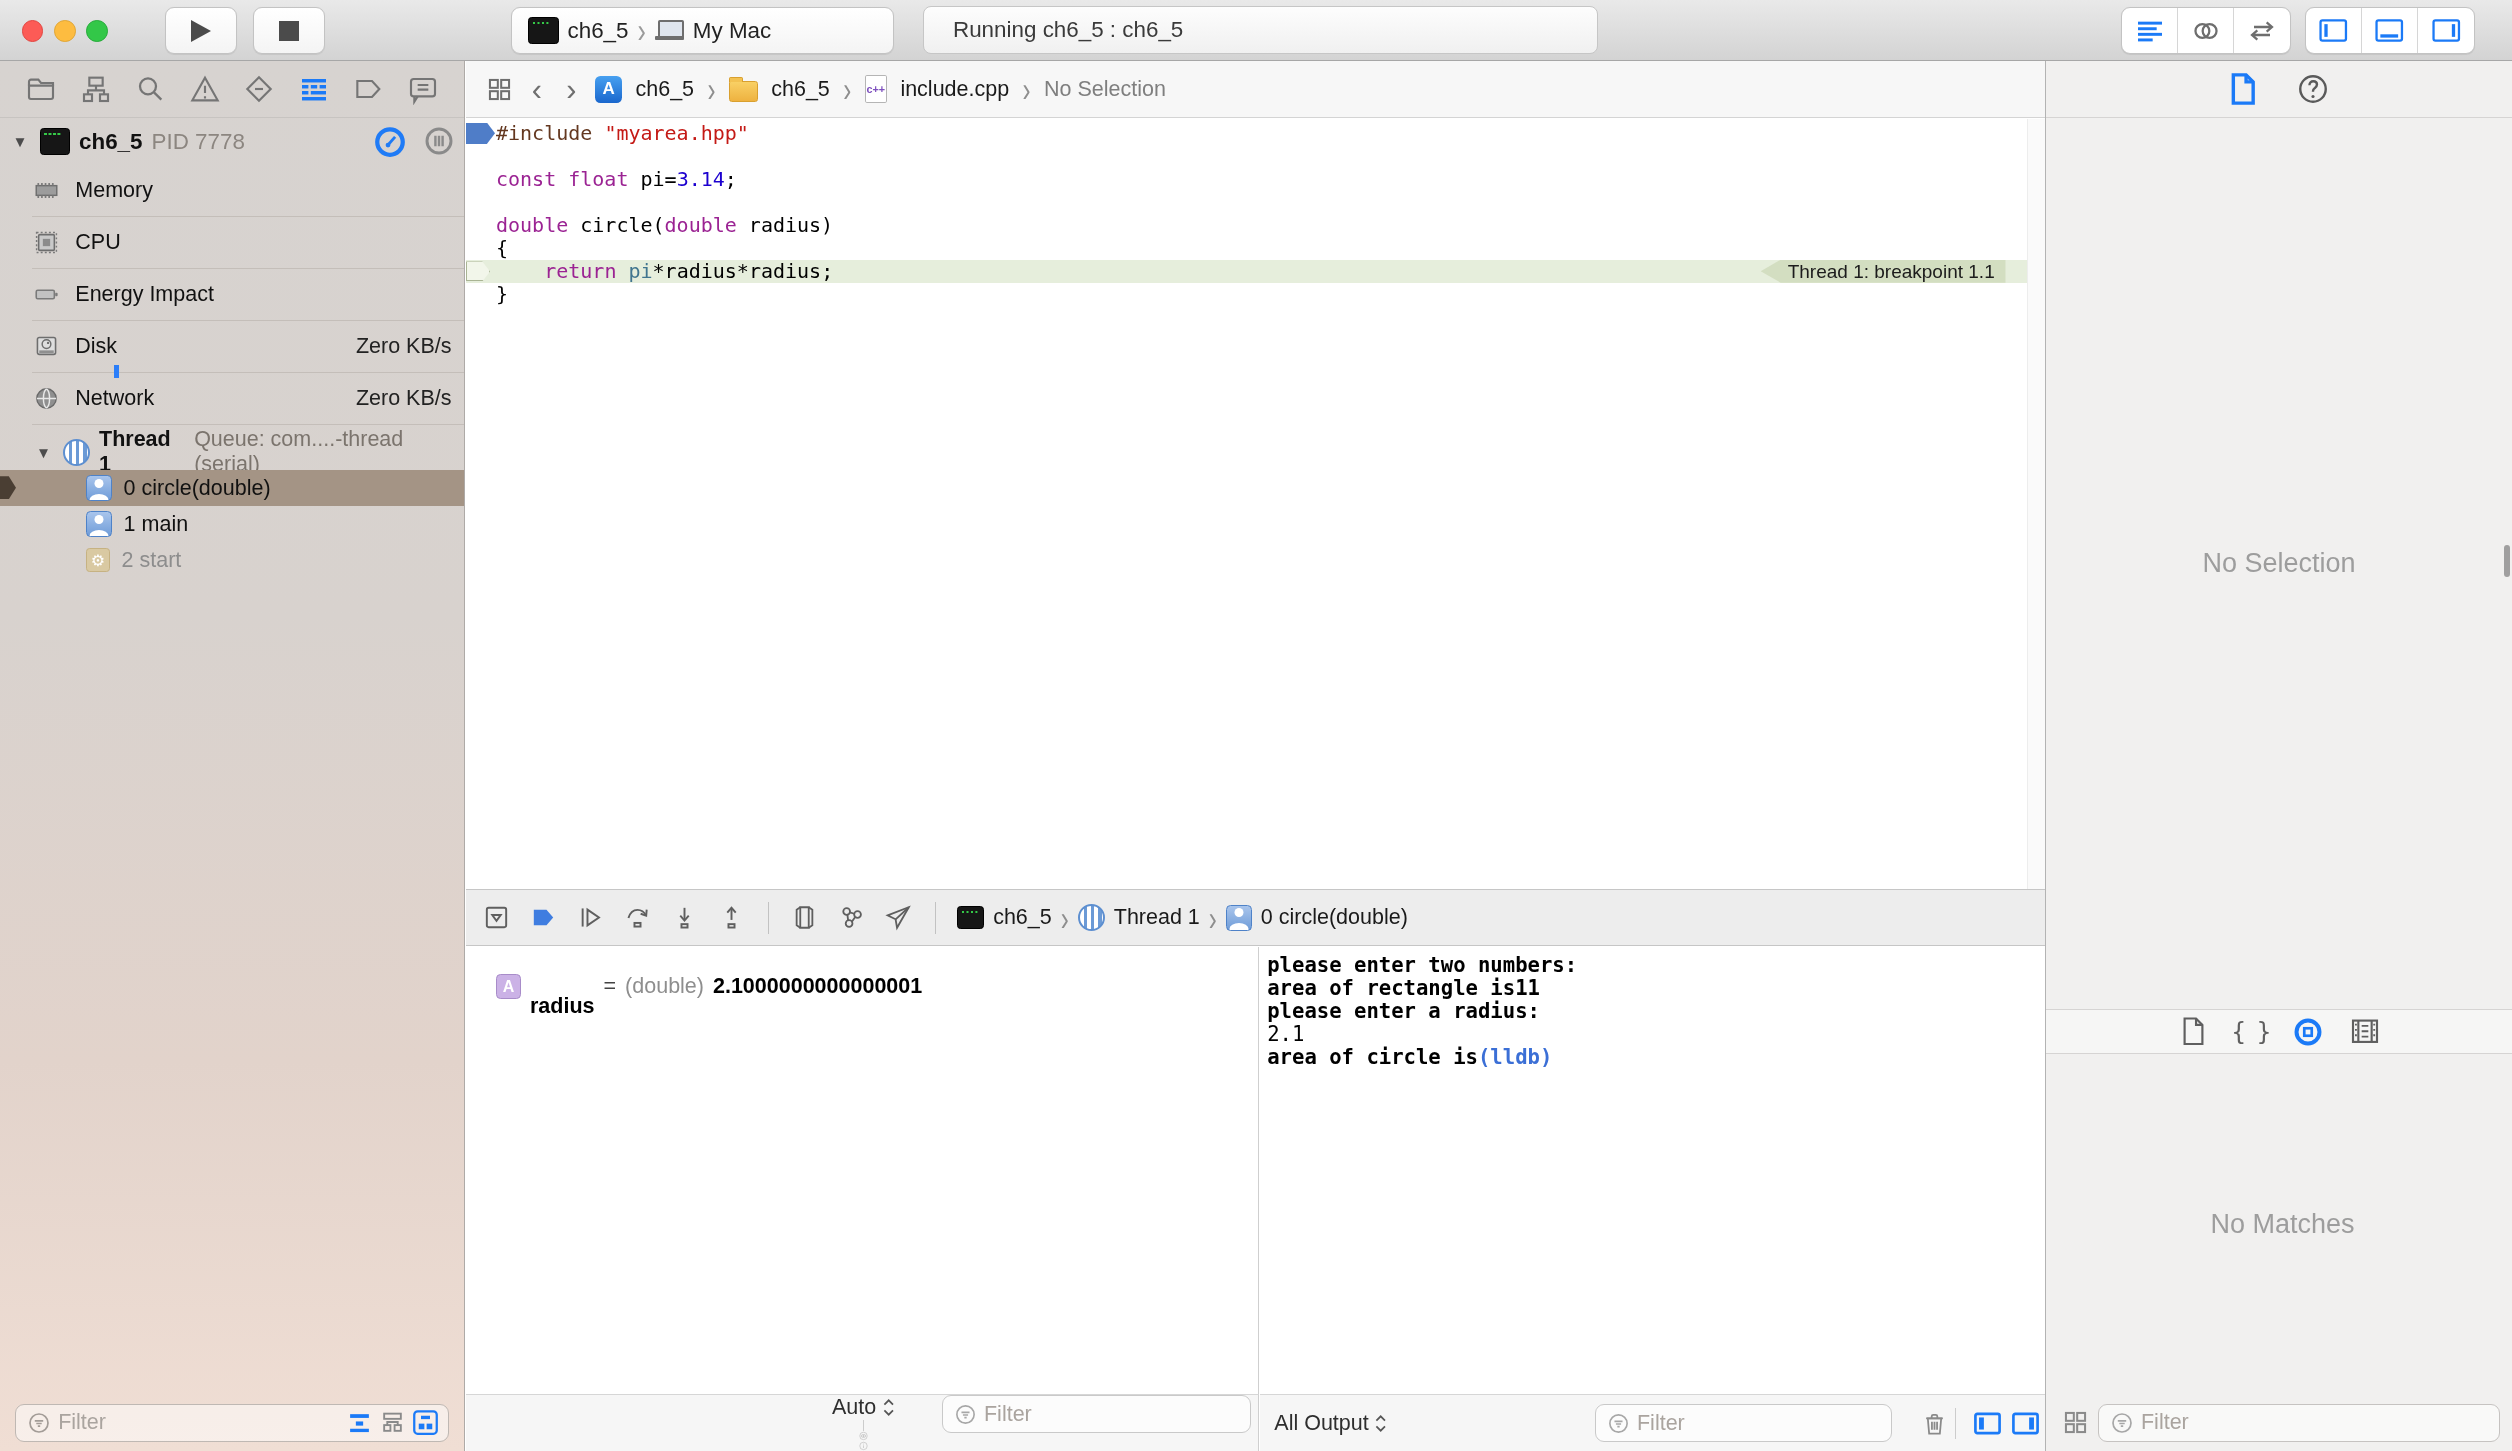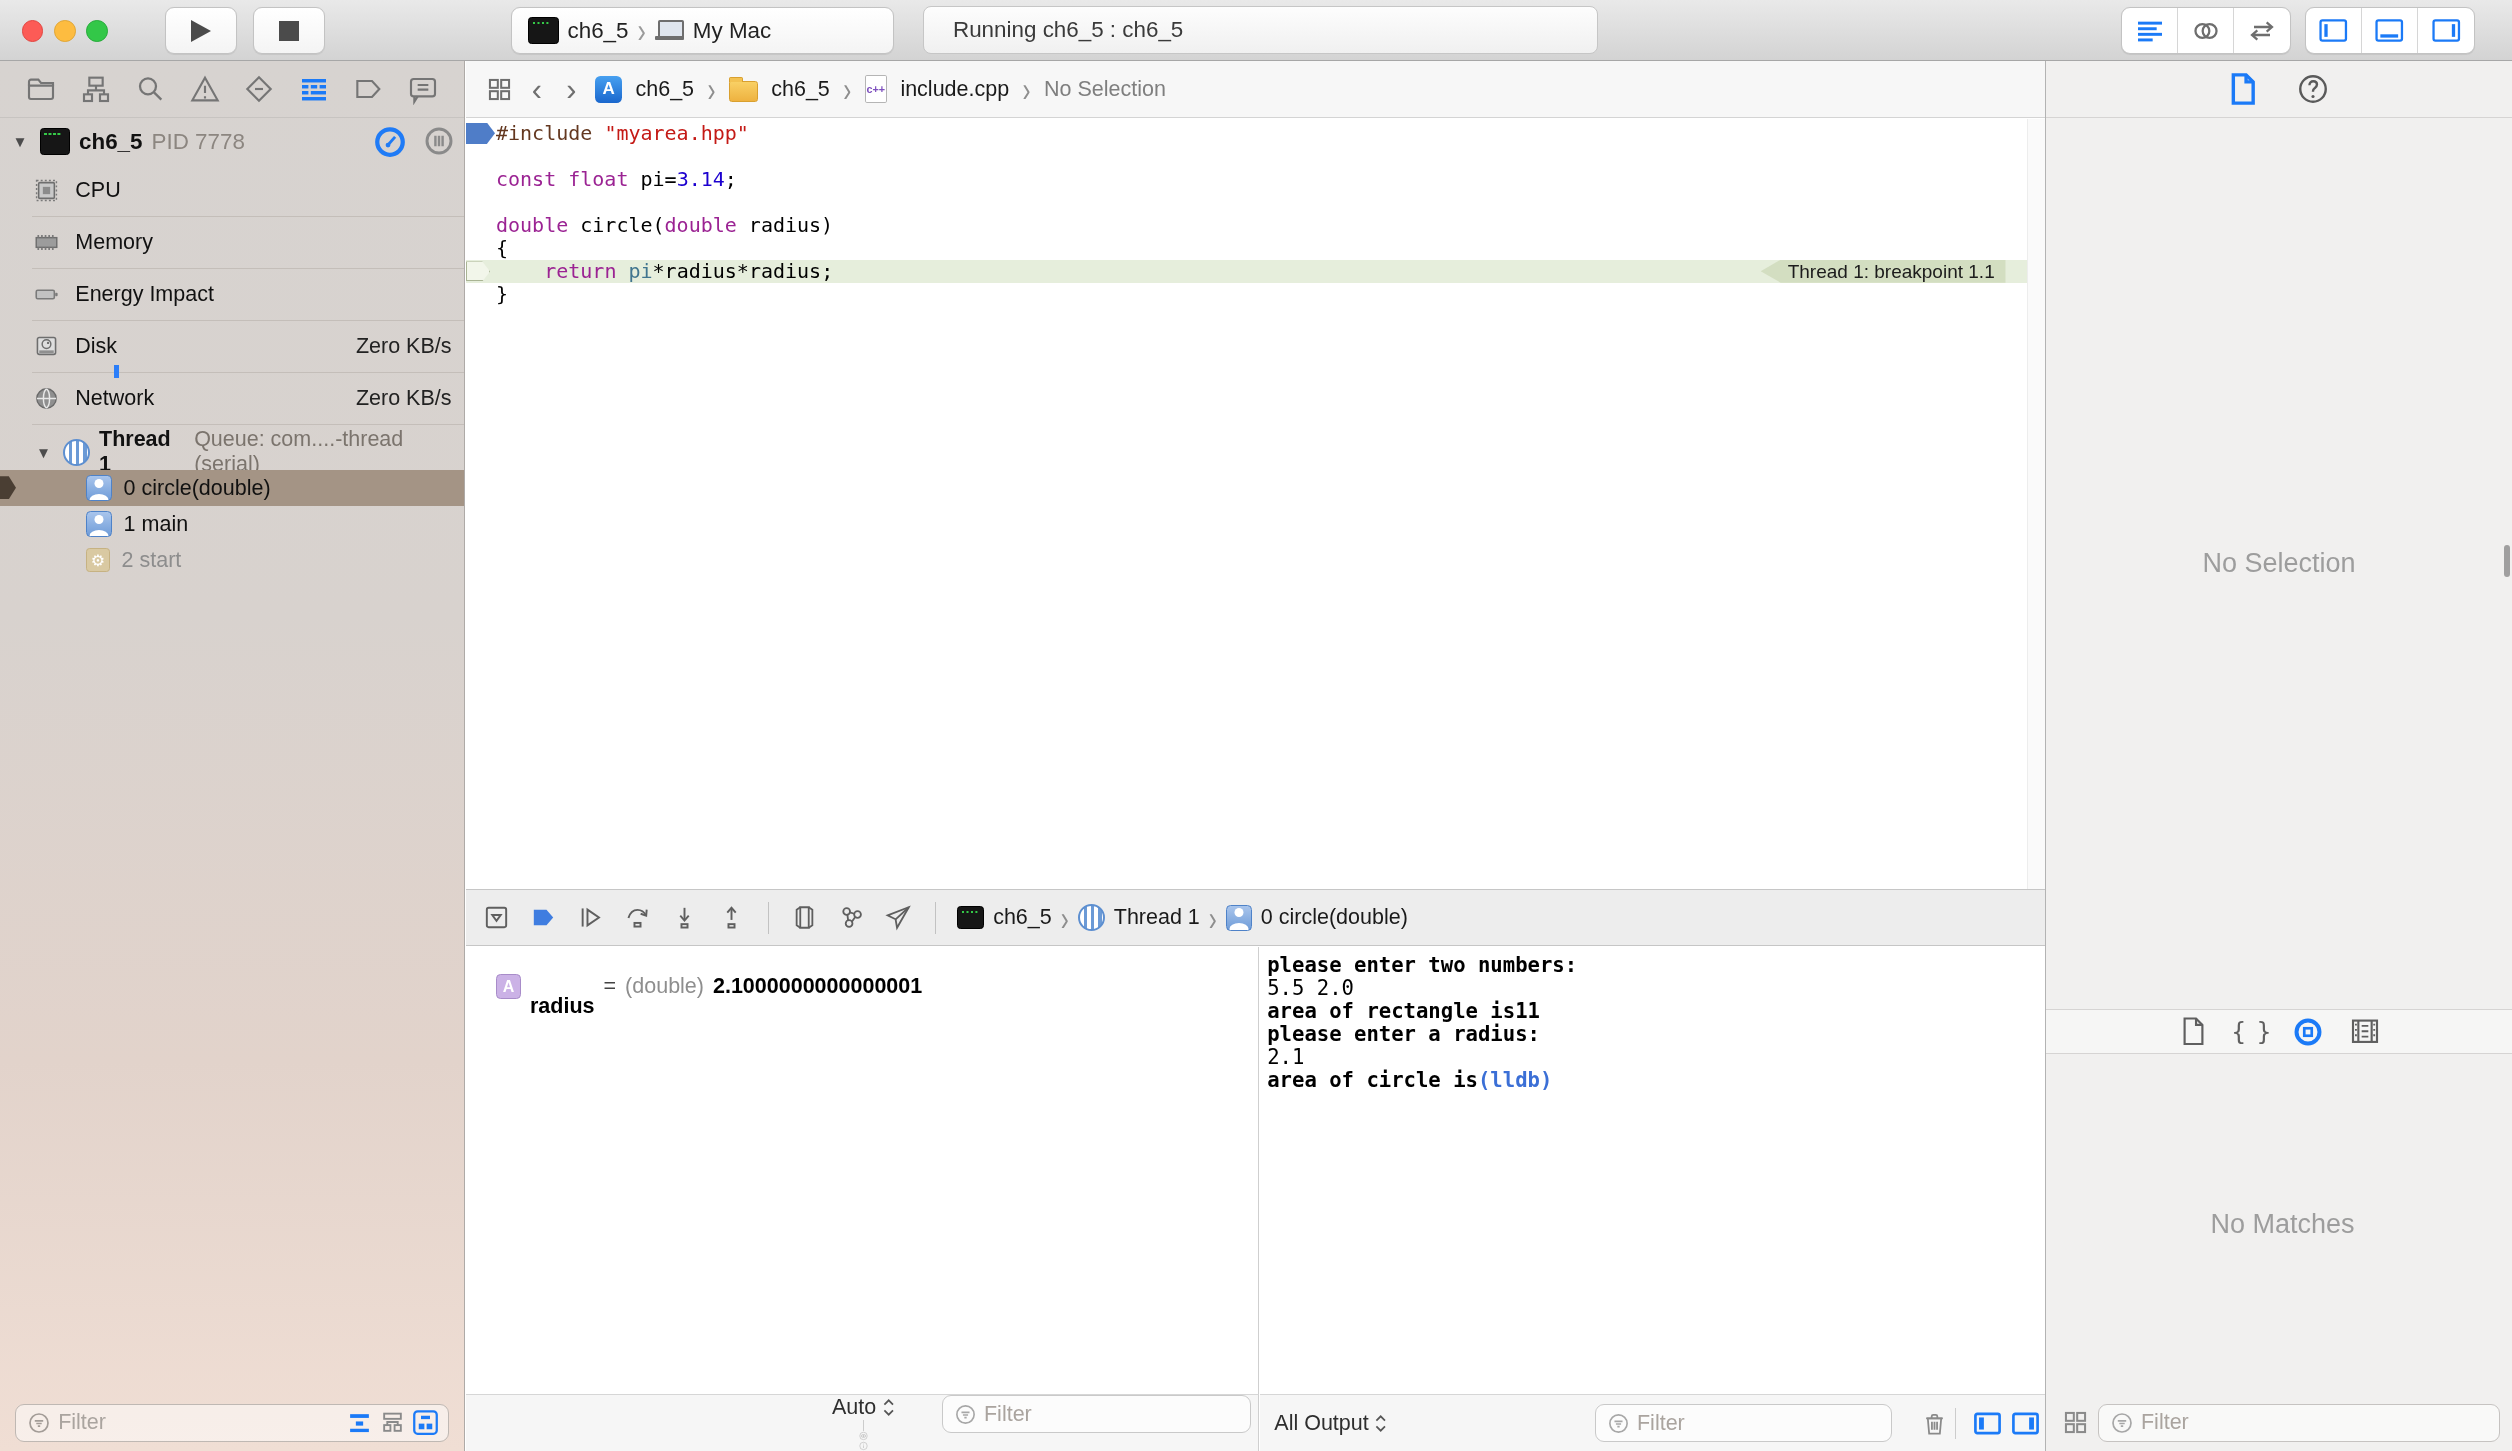"CPU" div.gauge-row { order: before "Memory" -> after "Memory" }
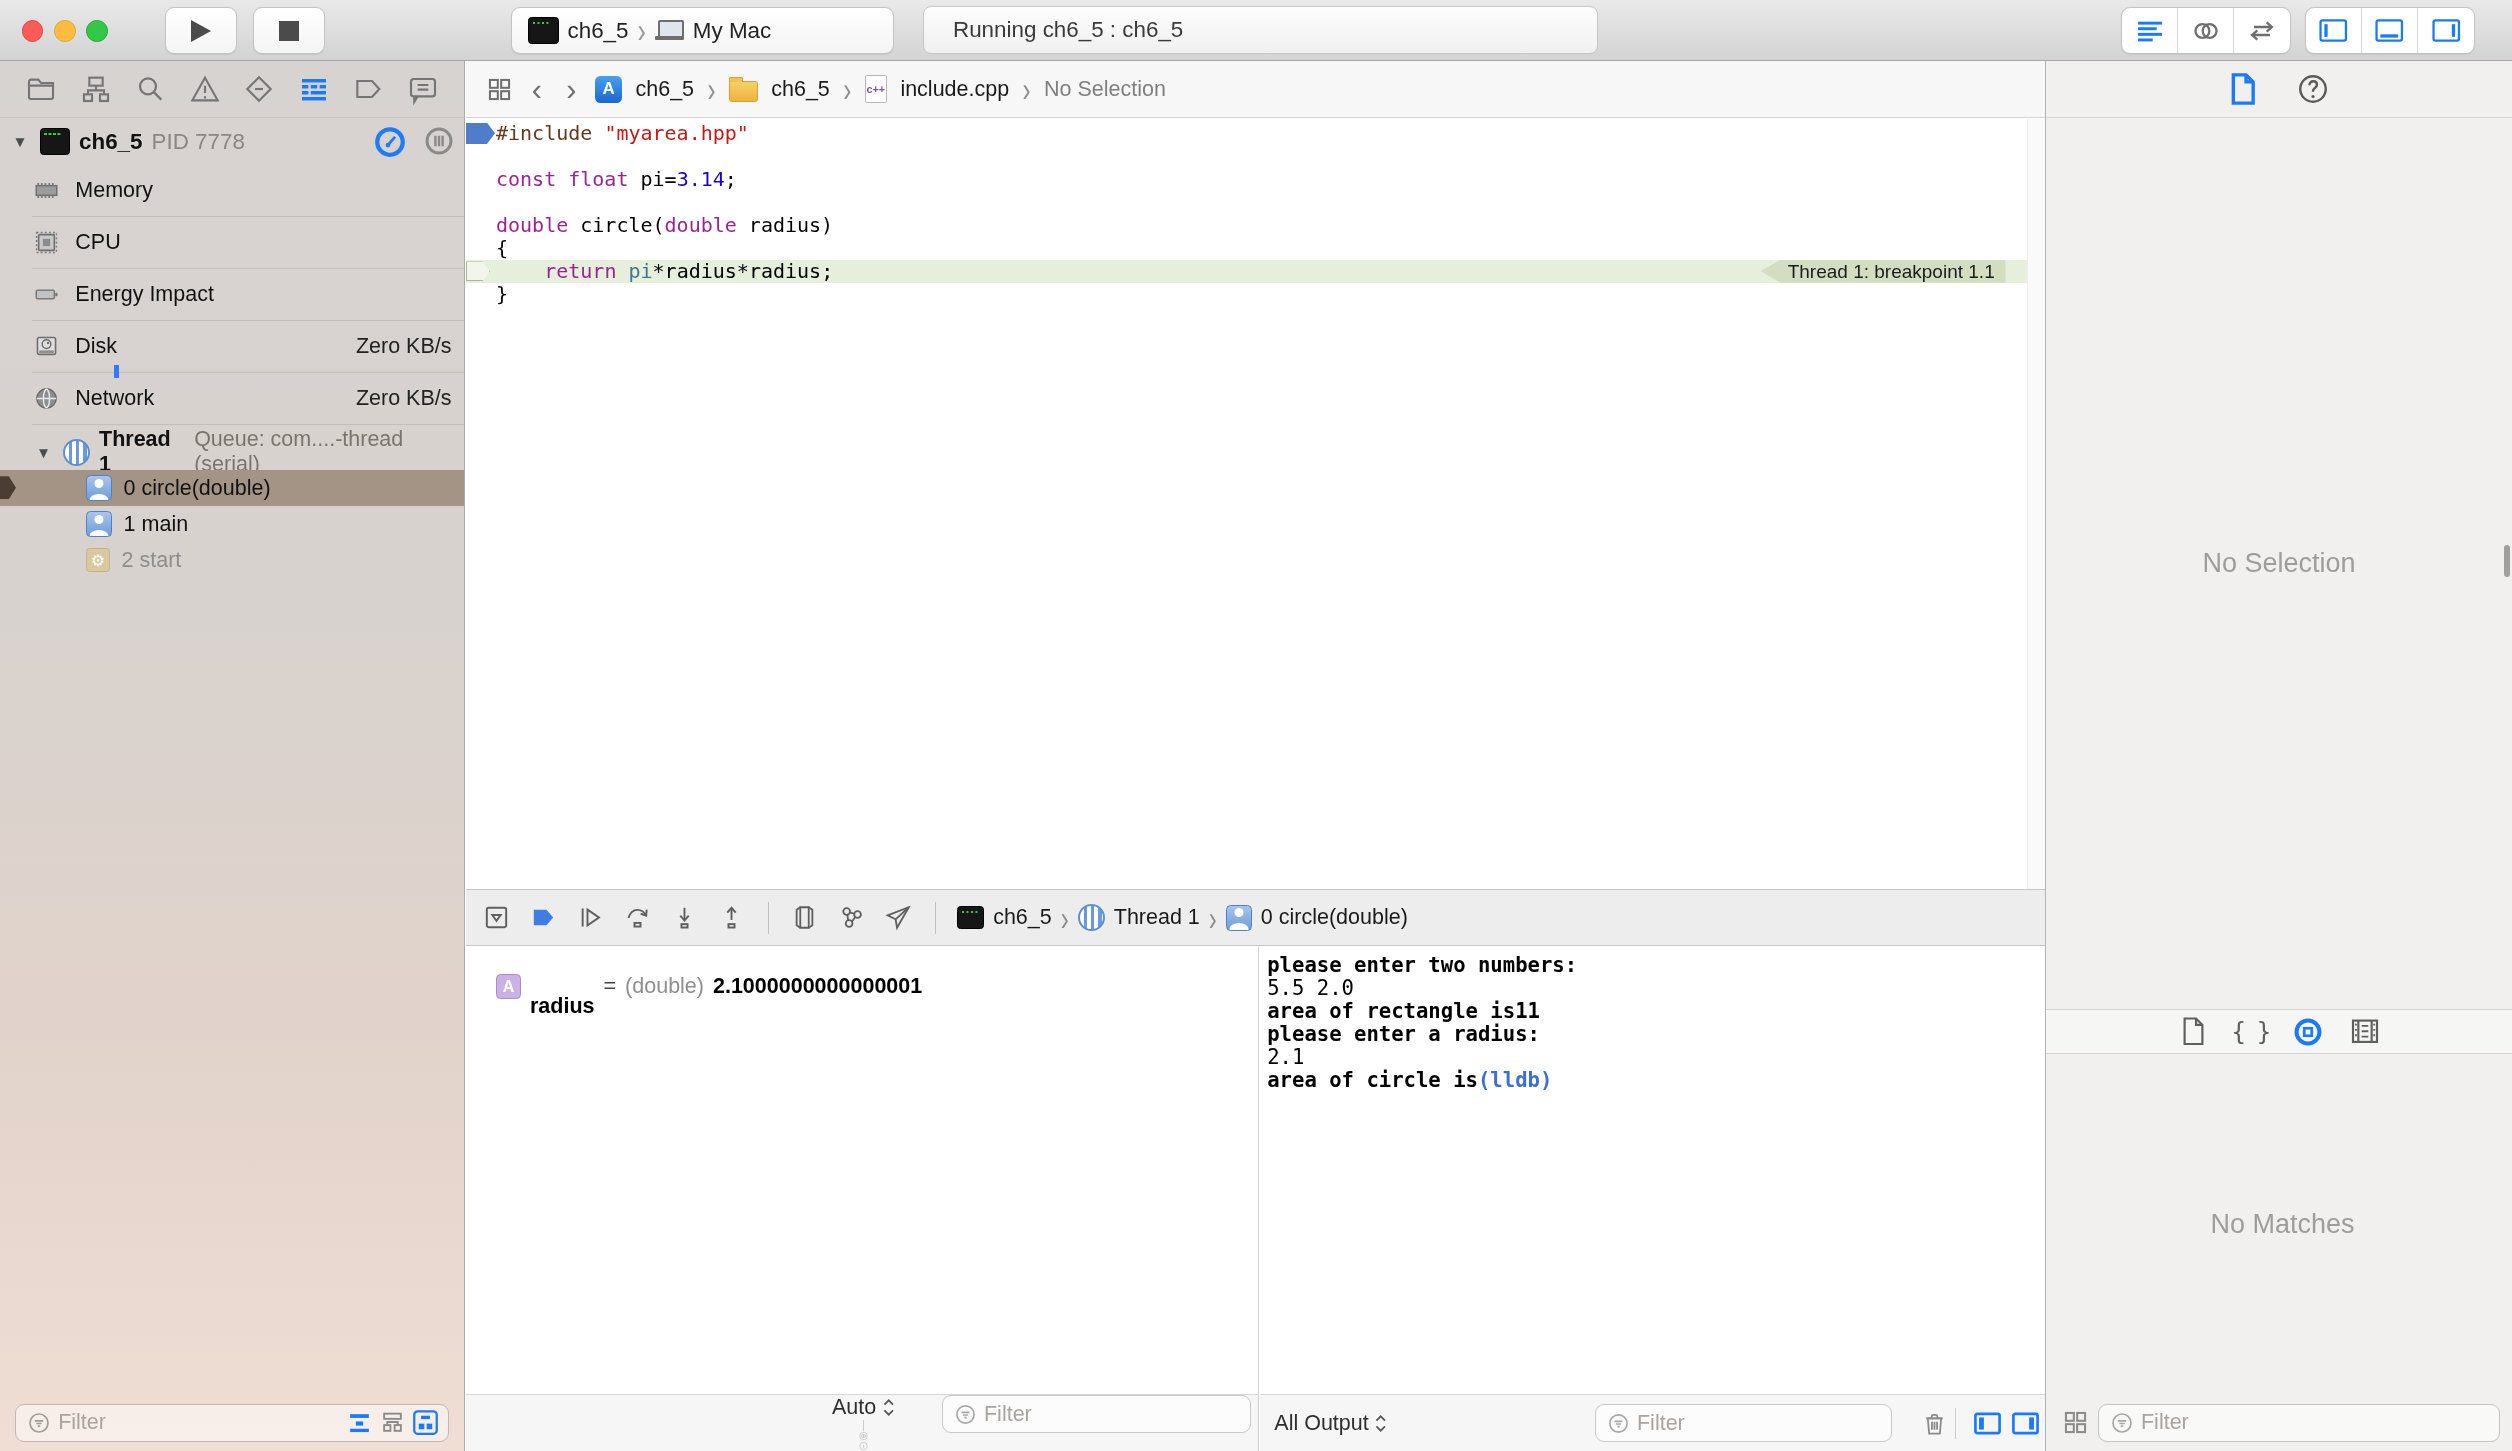"5.5 2.0" div.console-line { html: <div><span>5.5 2.0</span></div> -> none }
